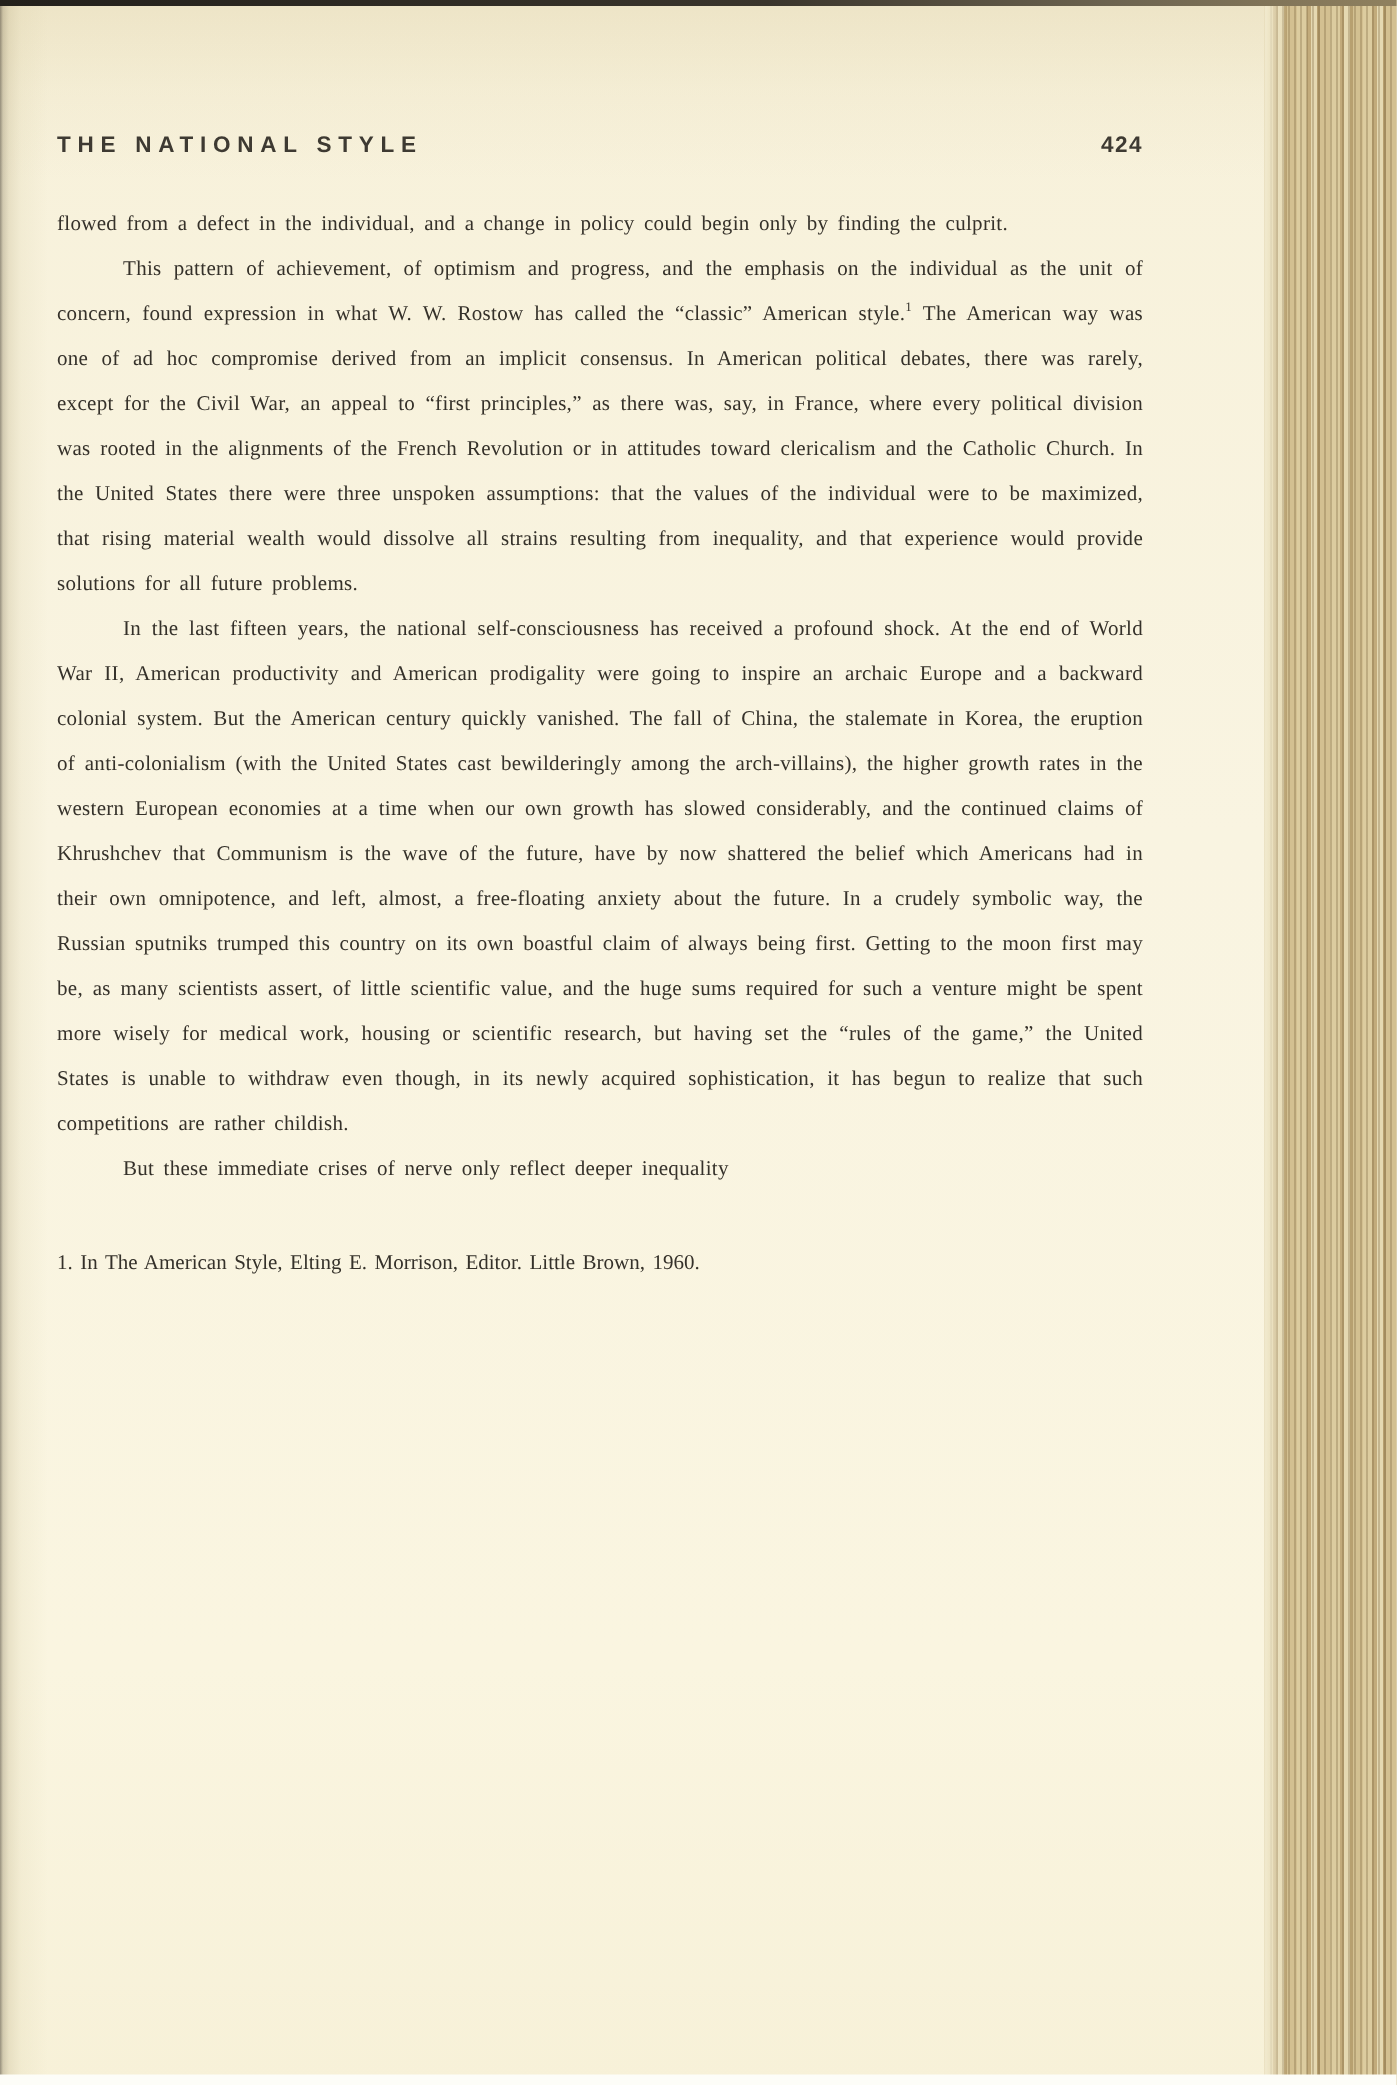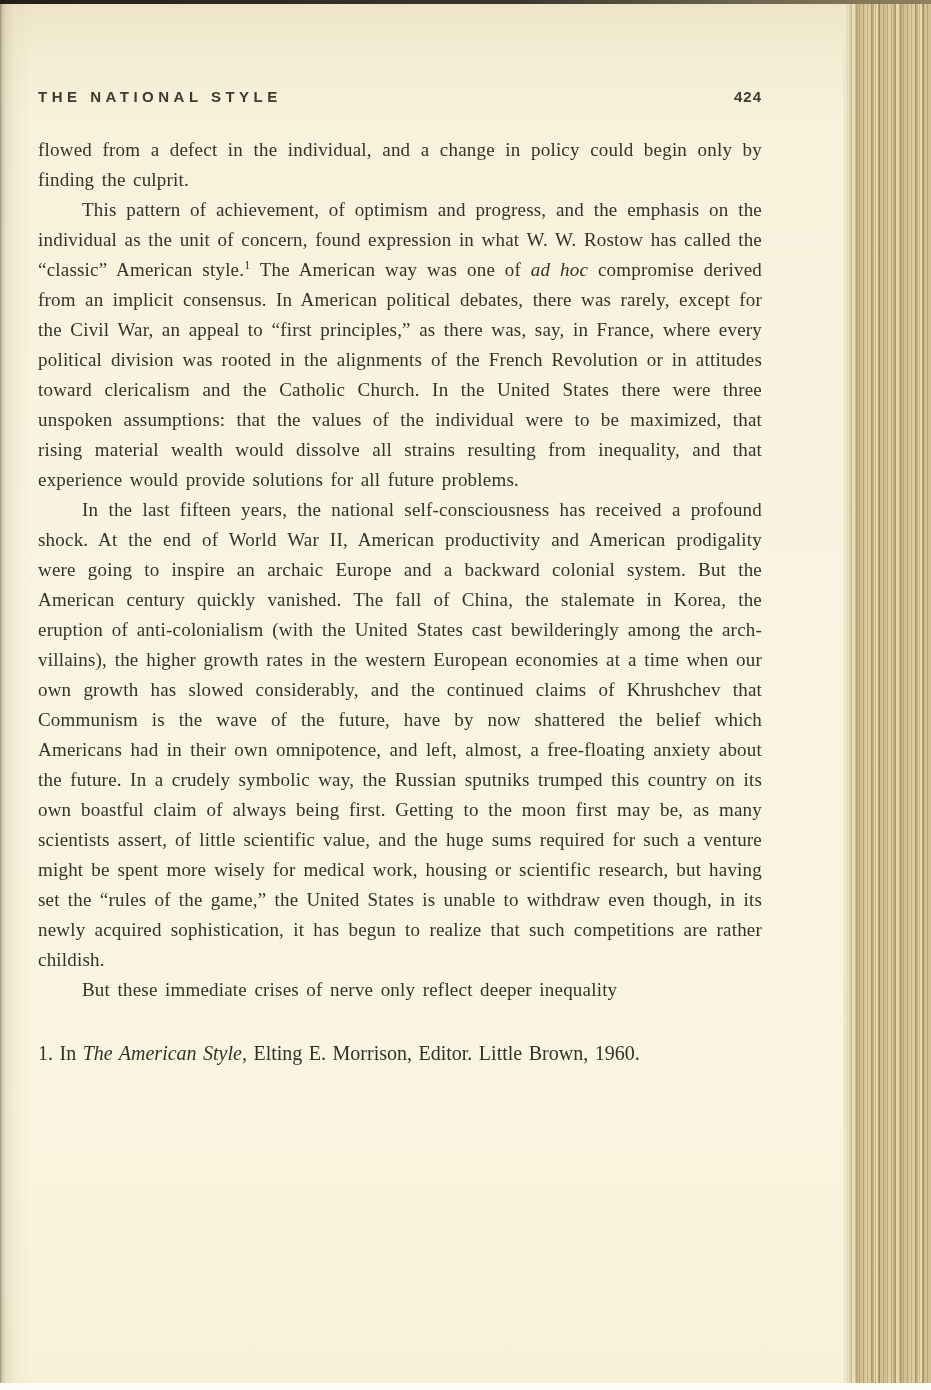"flowed from a defect in" .para { font-size: 19px -> 14px }
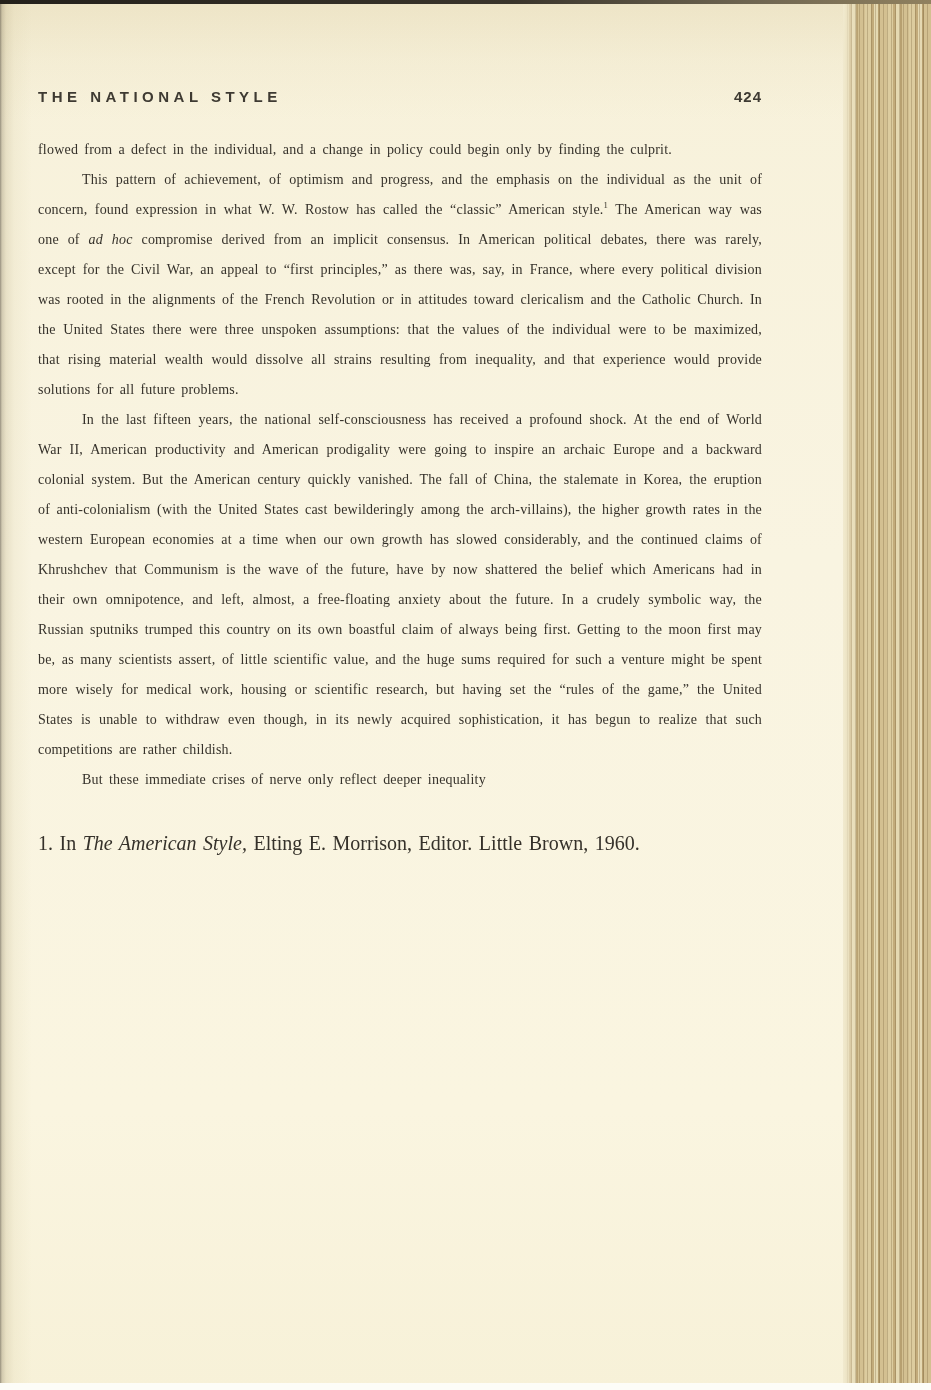"ad hoc" .it { font-style: italic -> none }
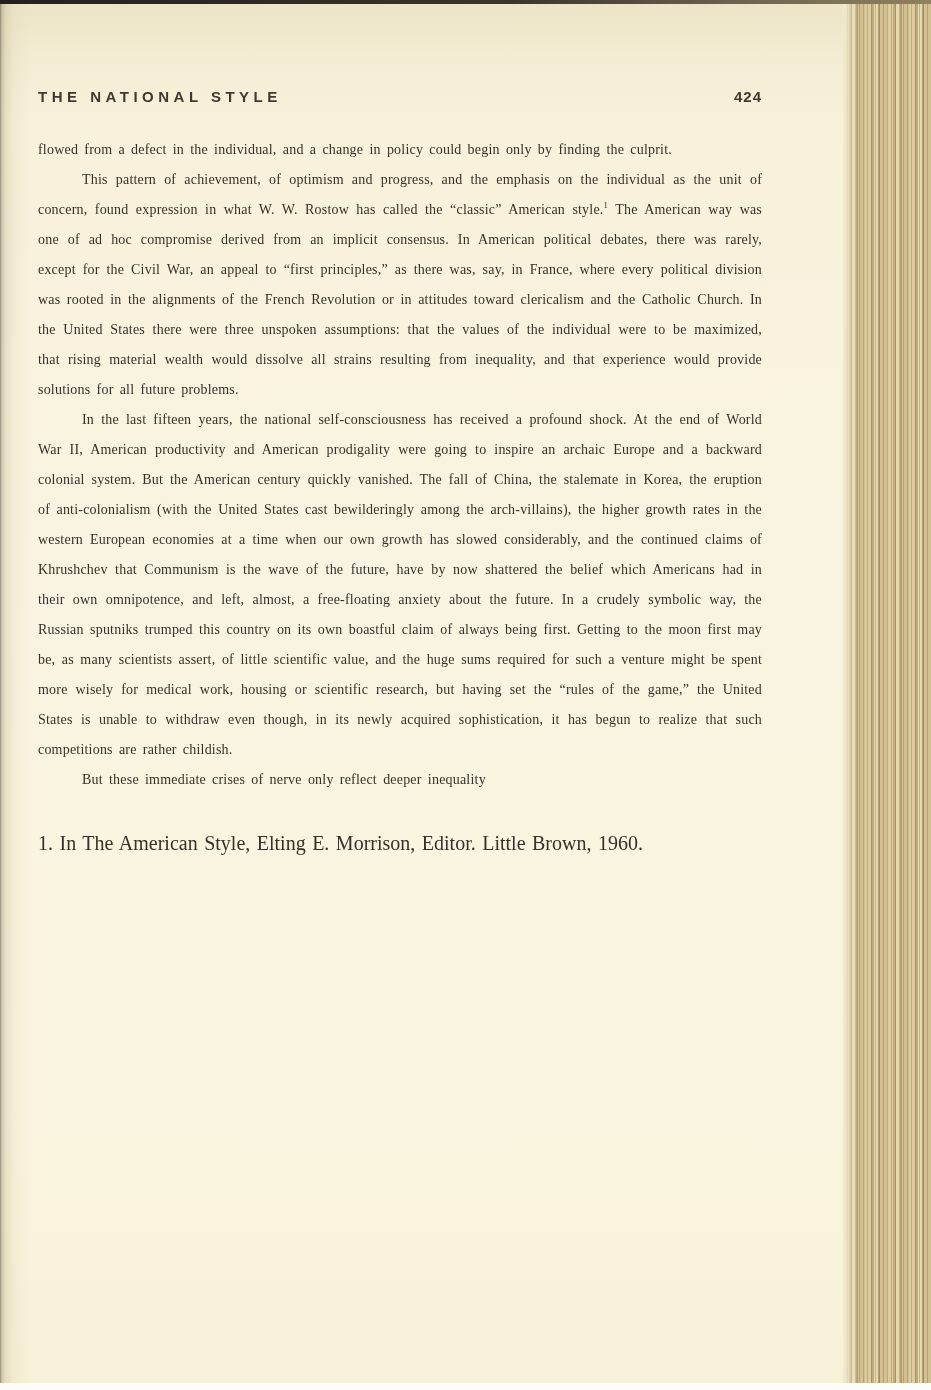"1. In The American Style," .footnote { font-size: 20px -> 14px }
